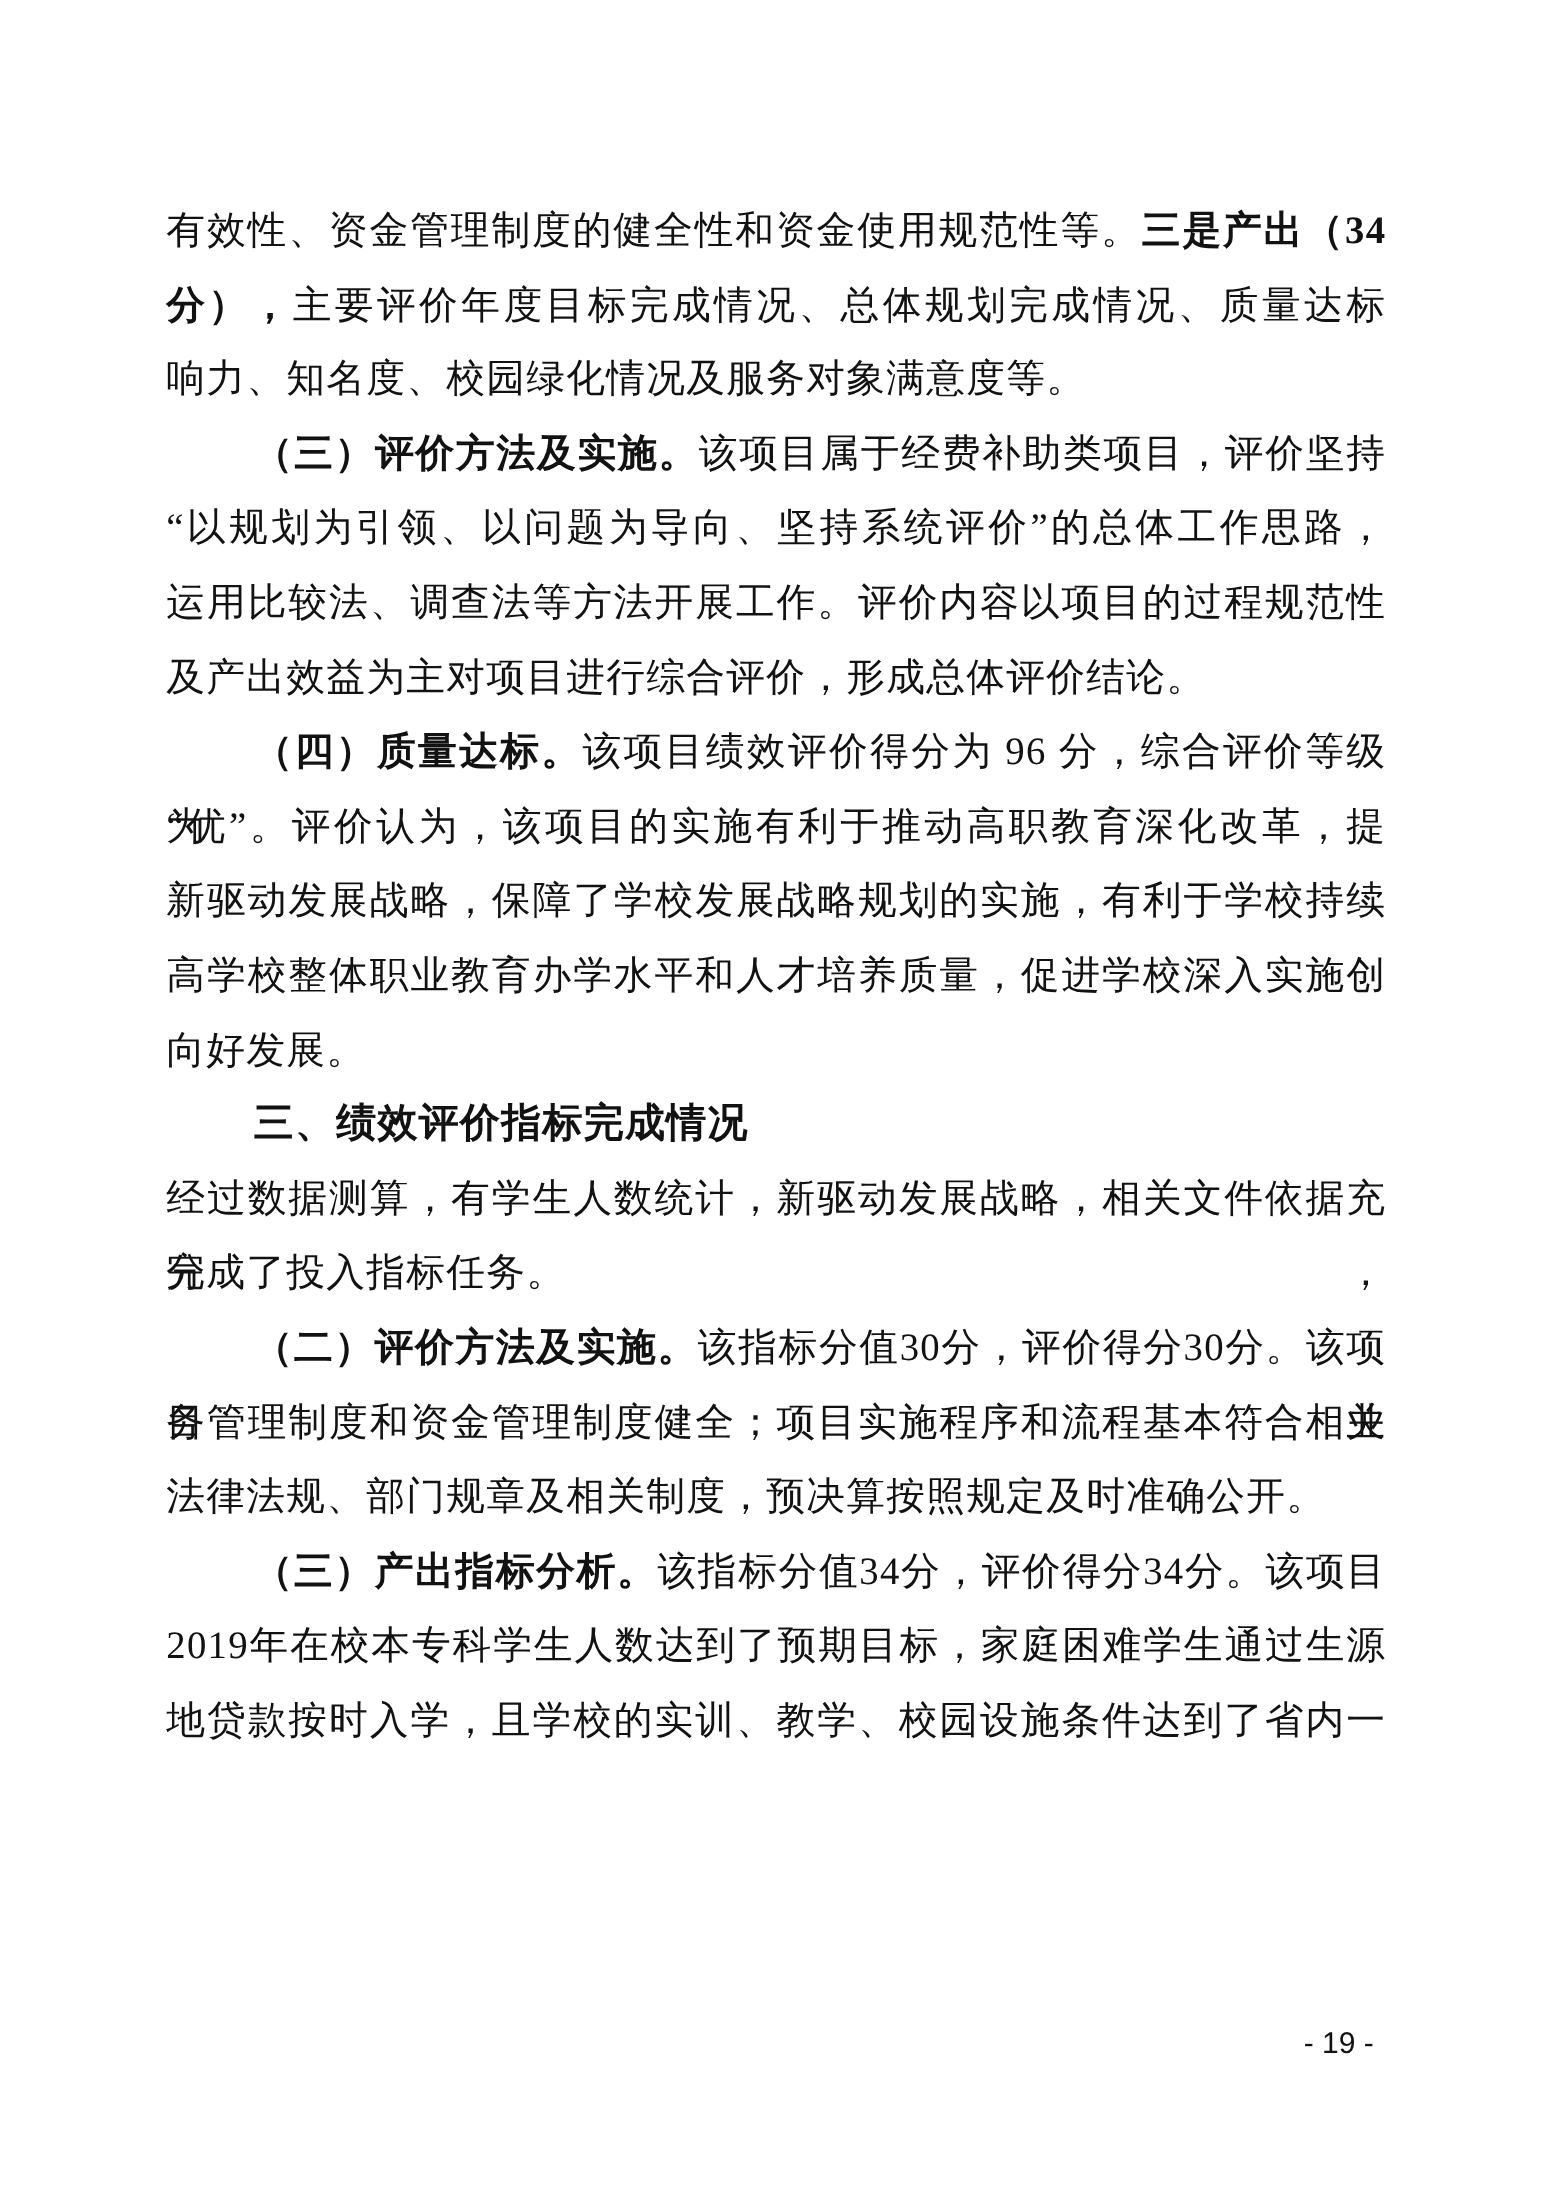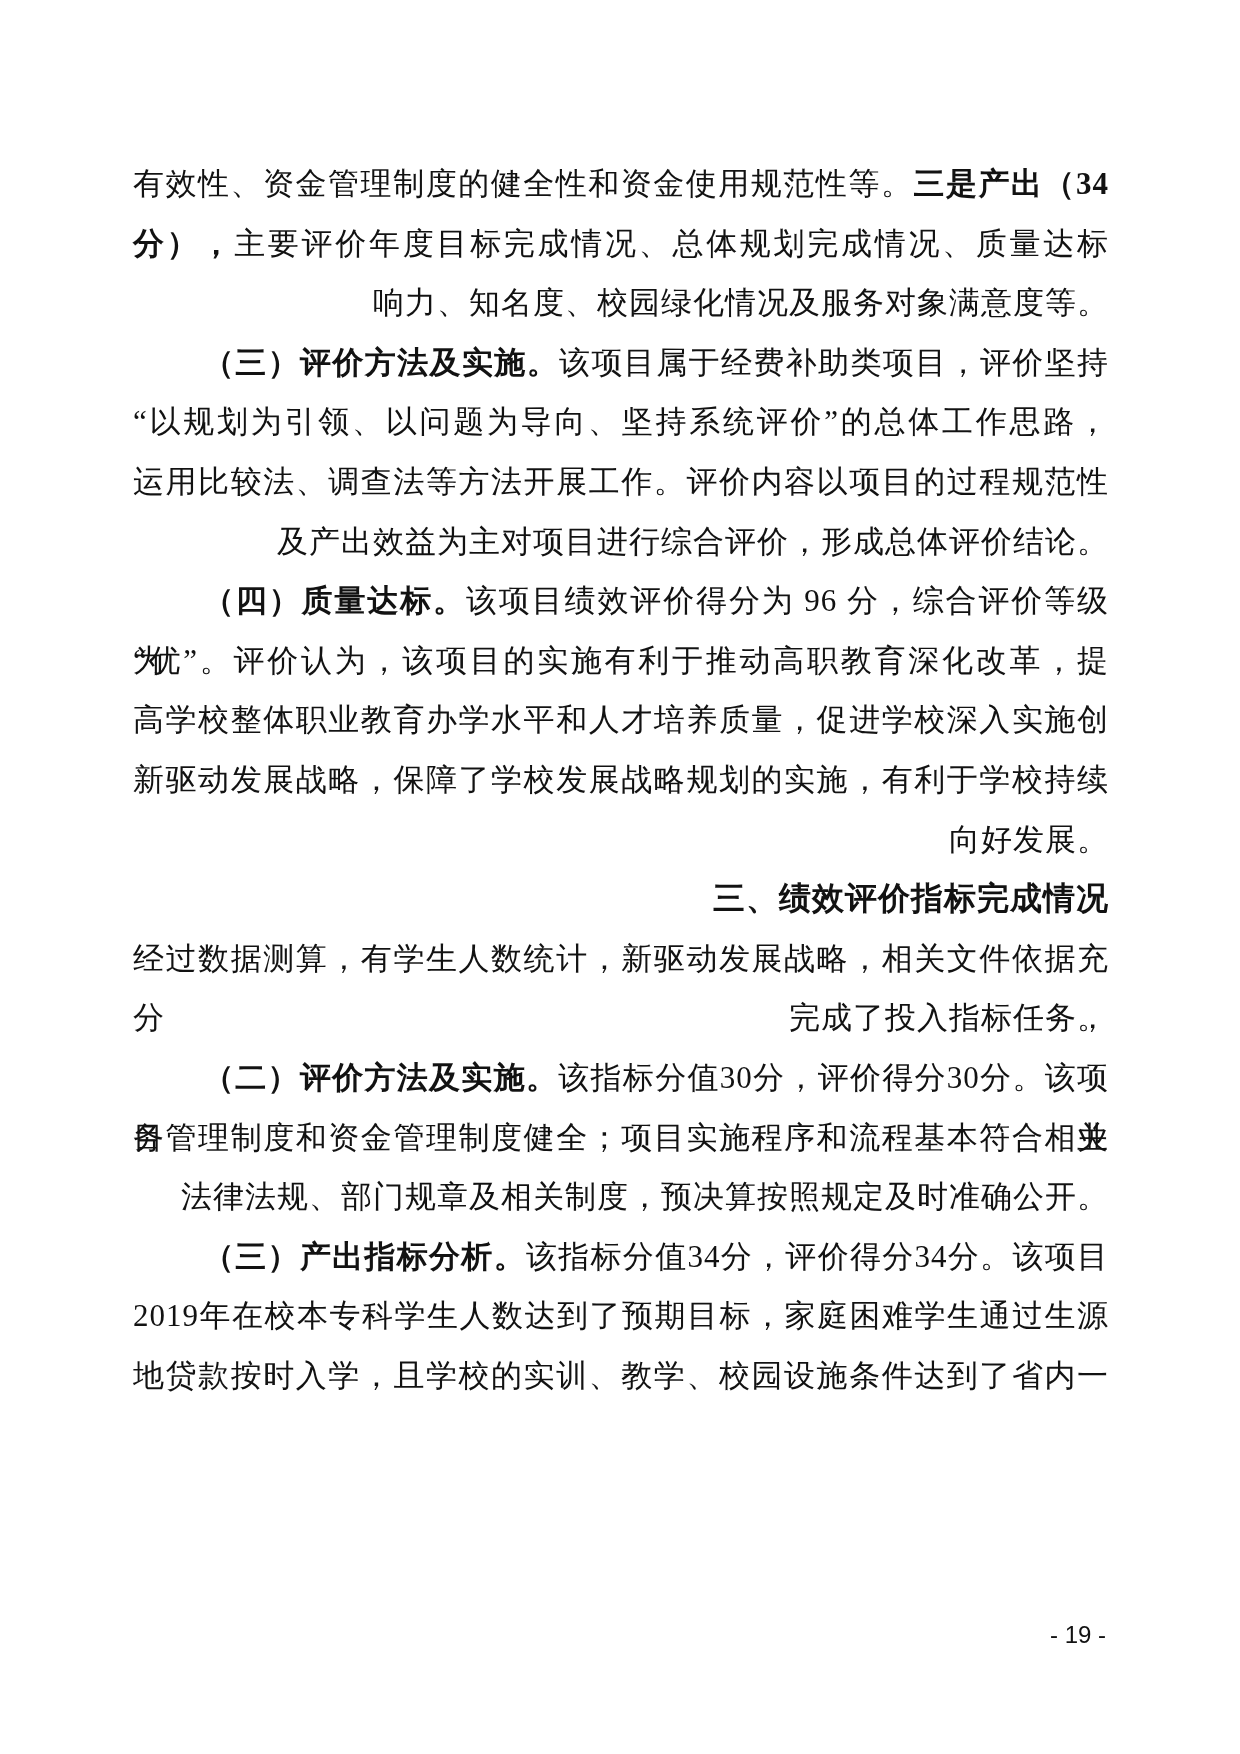"响力、知名度、校园绿化情况及服务对象满意度等。" .line { text-align: right -> left }
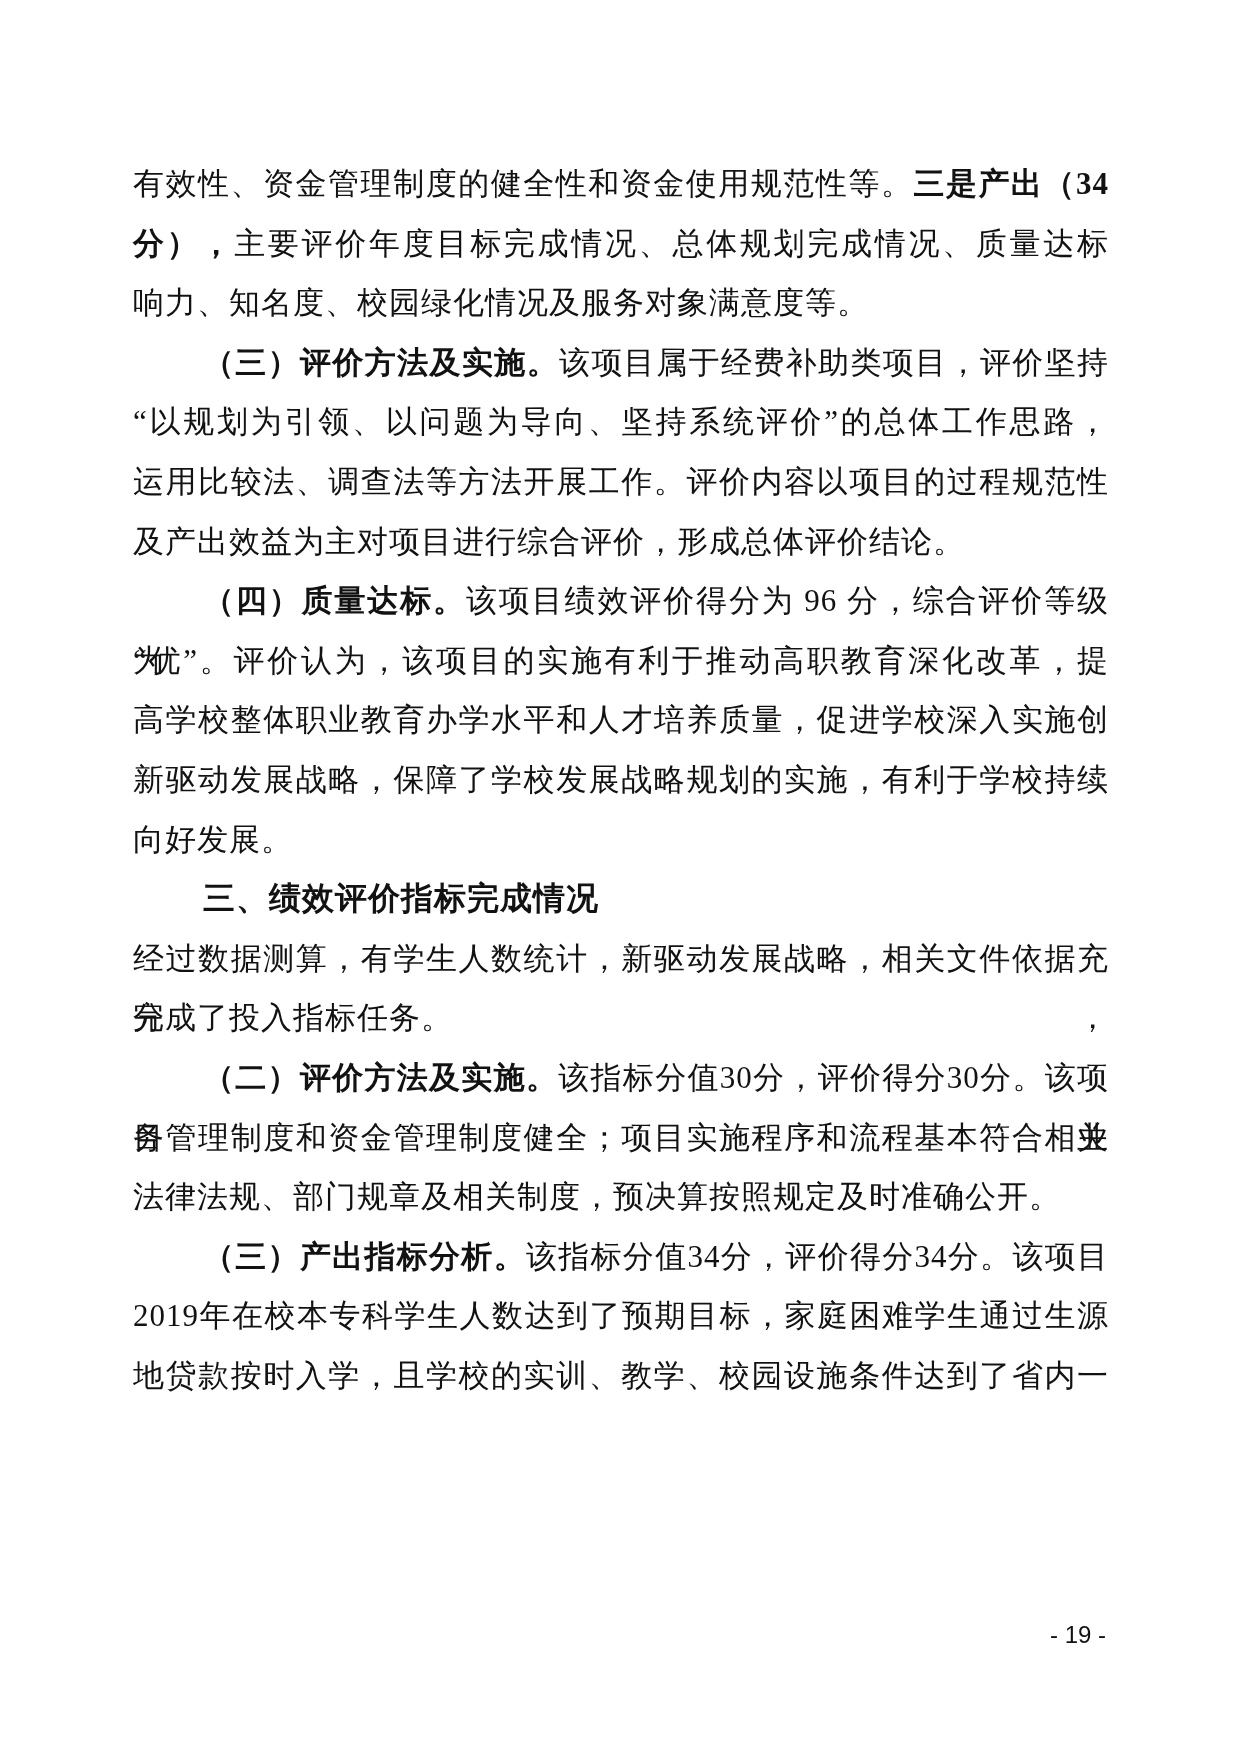"高学校整体职业教育办学水平和人才培养质量，促进学校深入实施创" div.line { order: before "新驱动发展战略，保障了学校发展战略规划的实施，有利于学校持续" -> after "新驱动发展战略，保障了学校发展战略规划的实施，有利于学校持续" }
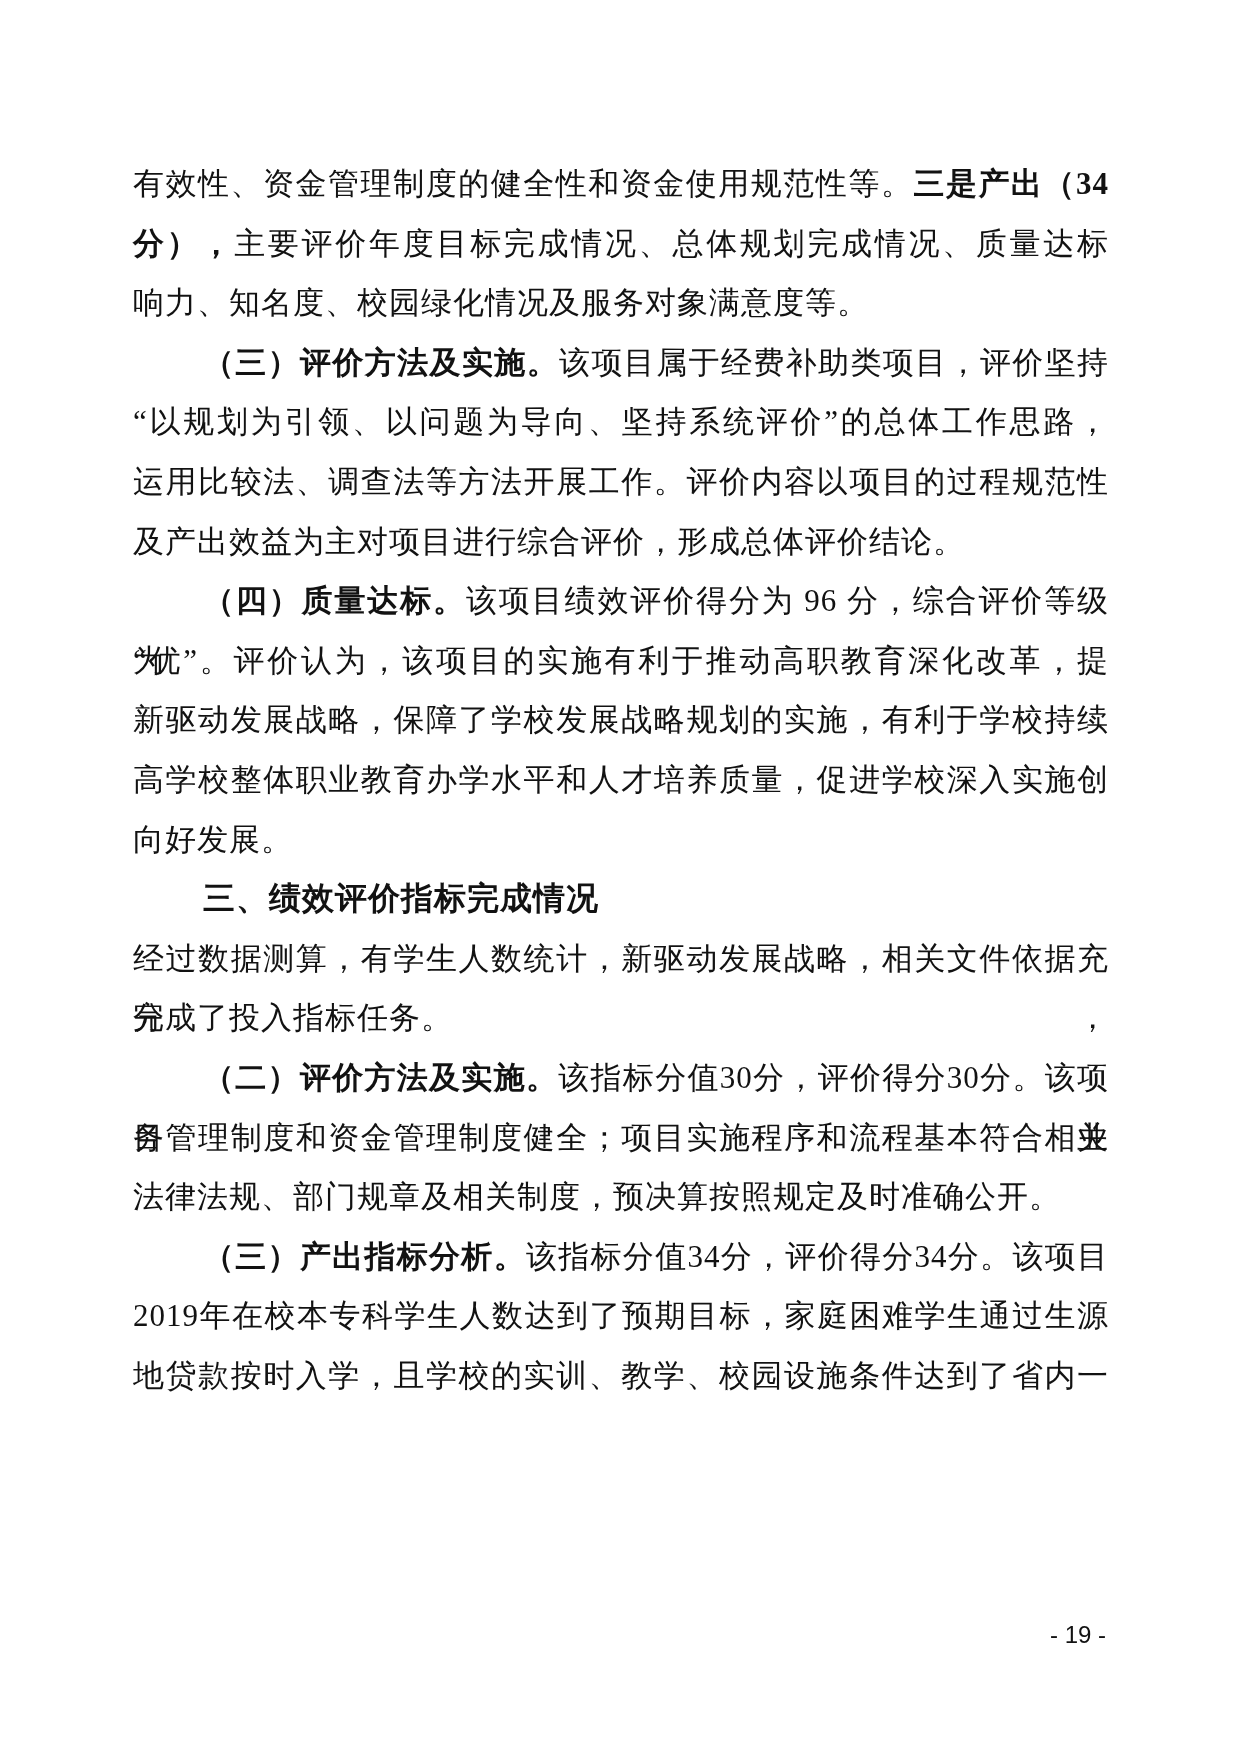"- 19 -" .page-number { text-align: right -> center }
